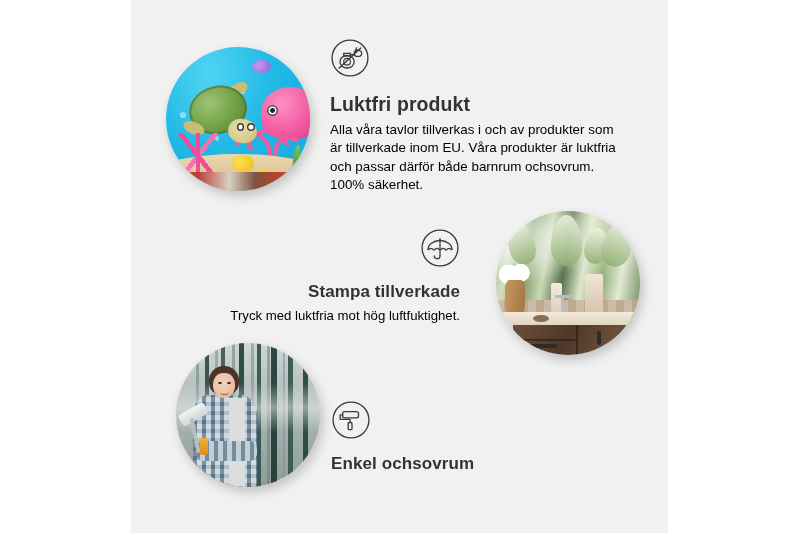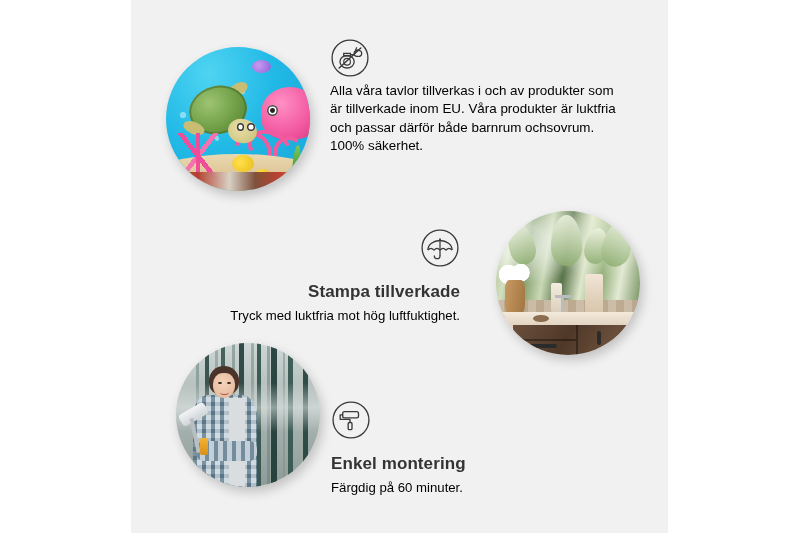"Luktfri produkt" div.feat-title { html: none -> <div>Luktfri produkt</div> }
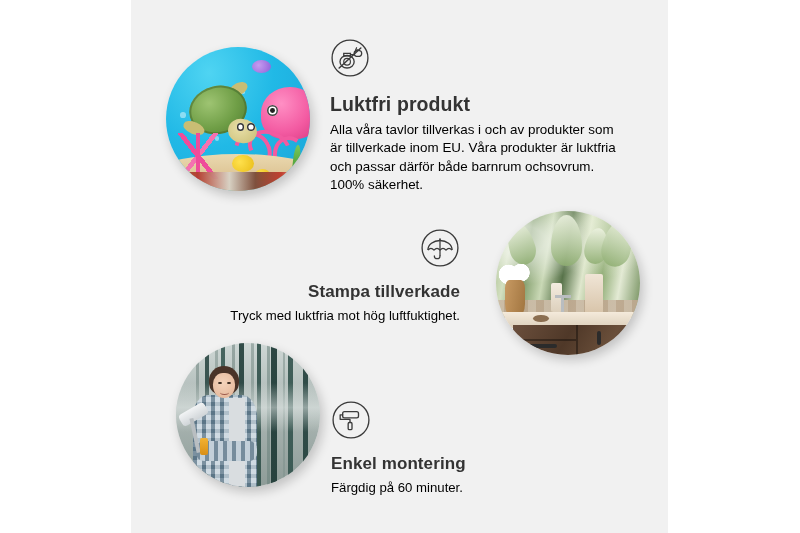"Enkel montering" div.feat-title { text: montering -> ochsovrum }
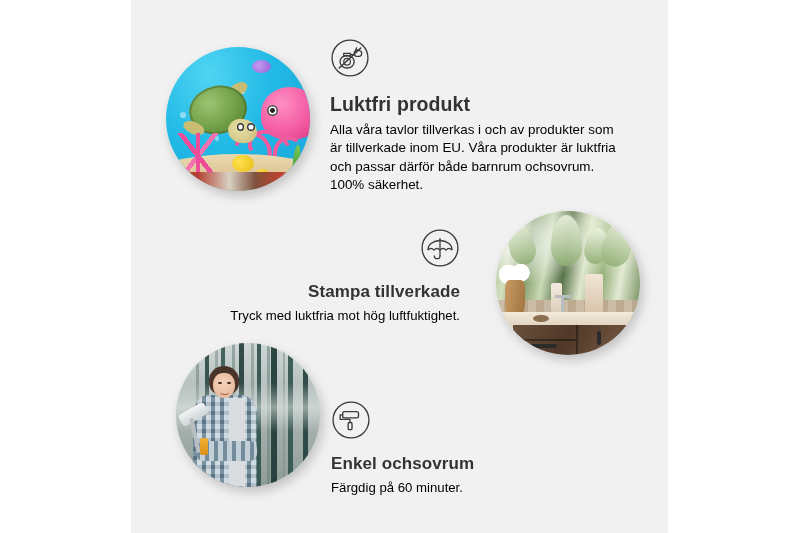"Färgdig på 60 minuter." div.feat-desc { html: <div>Färgdig på 60 minuter.</div> -> none }
